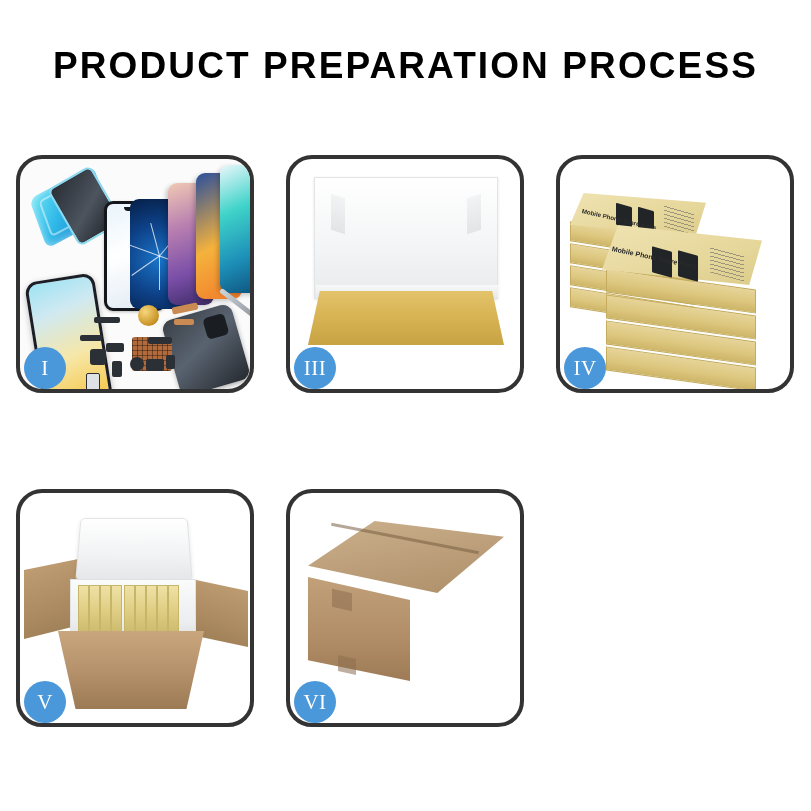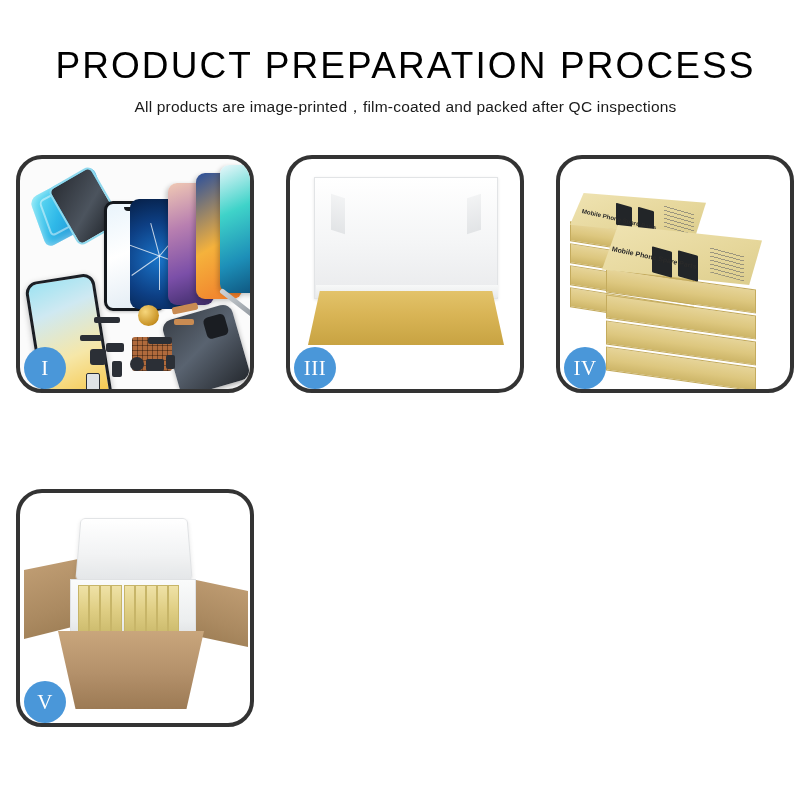"PRODUCT PREPARATION PROCESS" #title { font-weight: 400 -> 700 }
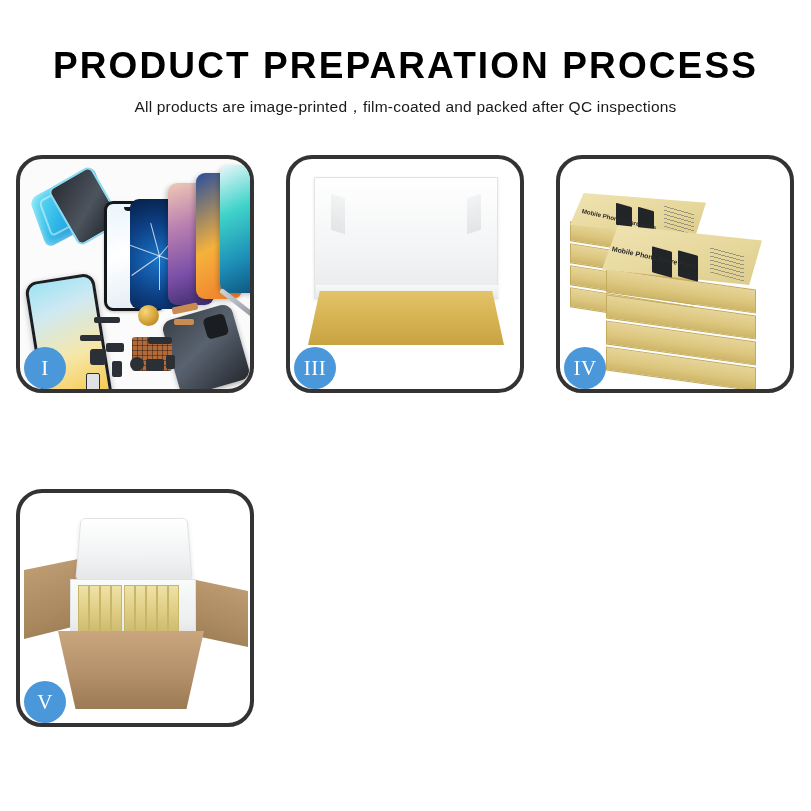"All products are" p { html: <p>All products are image-printed，film-coated and packed after QC inspections</p> -> none }
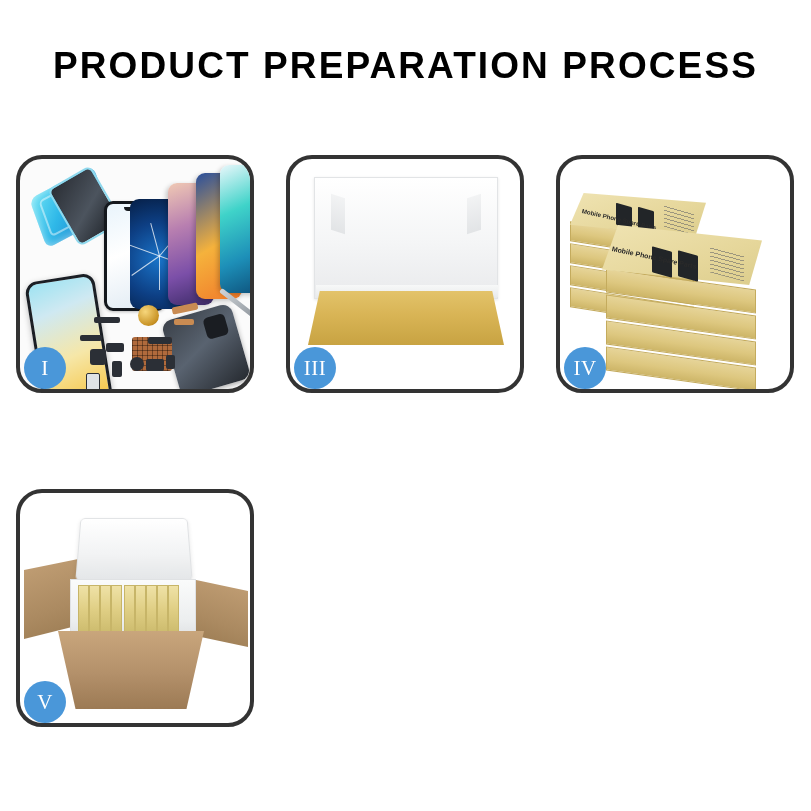"VI" div.panel { html: none -> <div> <div> <div></div> <div></div> <div></div> <div></div> <div></div> <div></div> </div> <div>VI</div> </div> }
